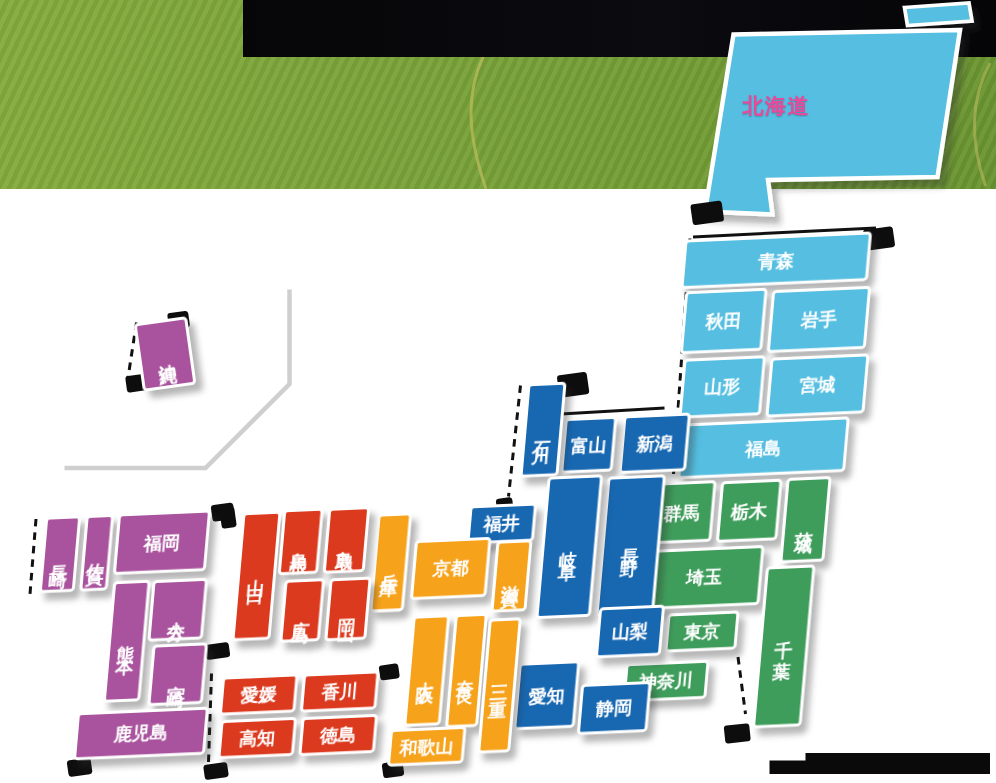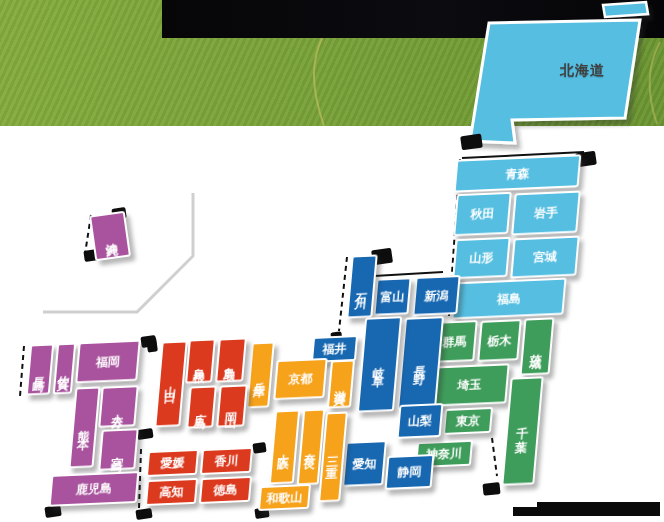"北海道" .hokkaido-label { color: #404040 -> #ec4899; text-align: right -> left }
